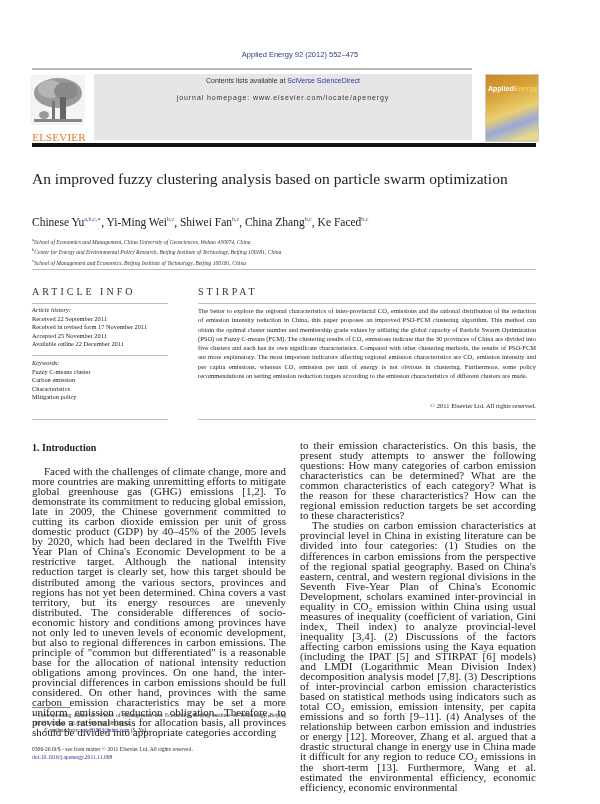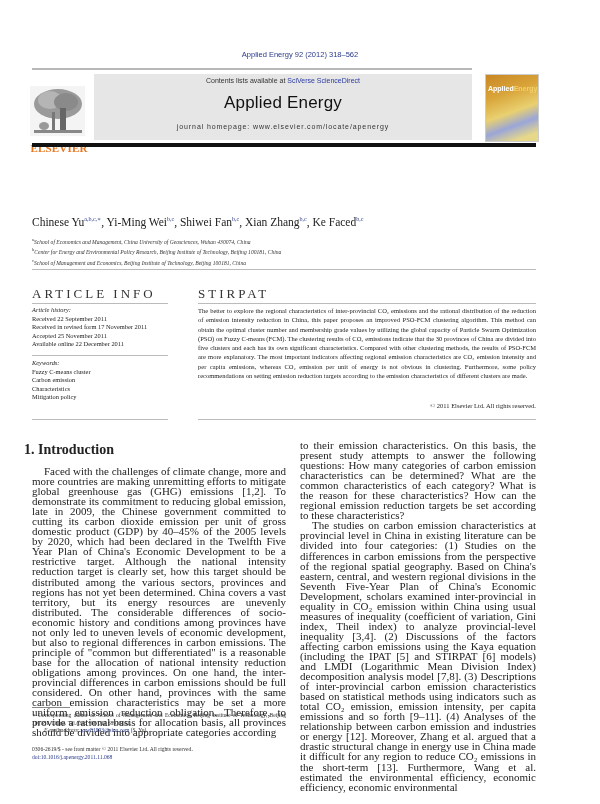"Applied Energy 92 (2012) 318–562" div.abs { text: 318–562 -> 552–475 }
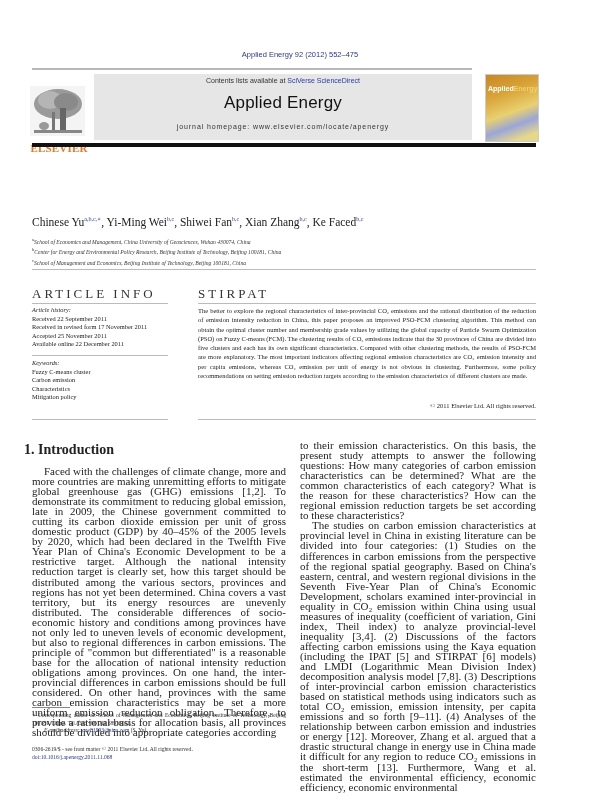"Applied Energy" div.journal-name { html: <div>Applied Energy</div> -> none }
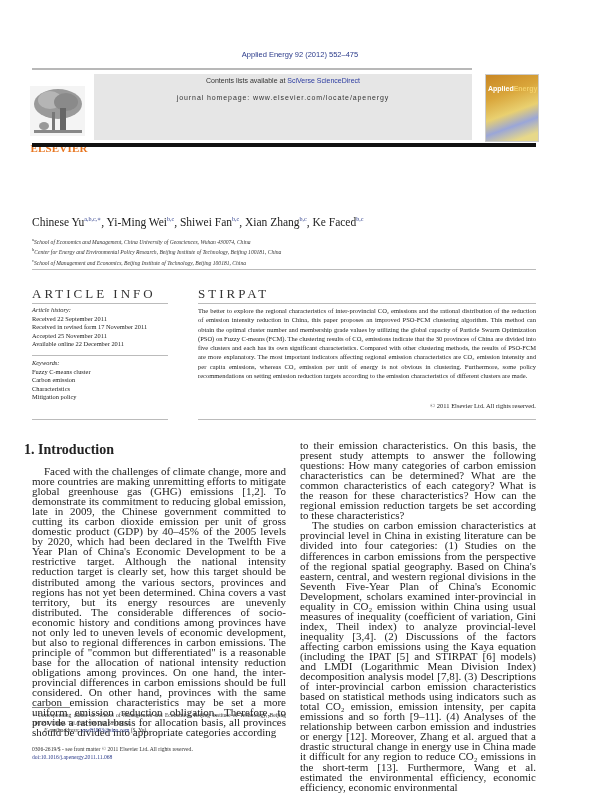"ELSEVIER" .logo { font-weight: bold -> none; top: 86px -> 75px }
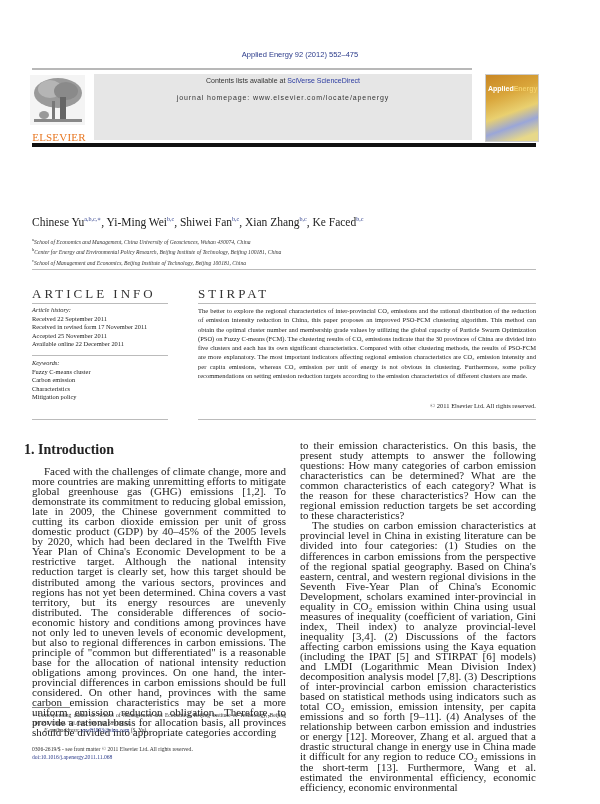"An improved fuzzy clustering analysis" div { html: none -> <div>An improved fuzzy clustering analysis based on particle swarm optimization</div> }
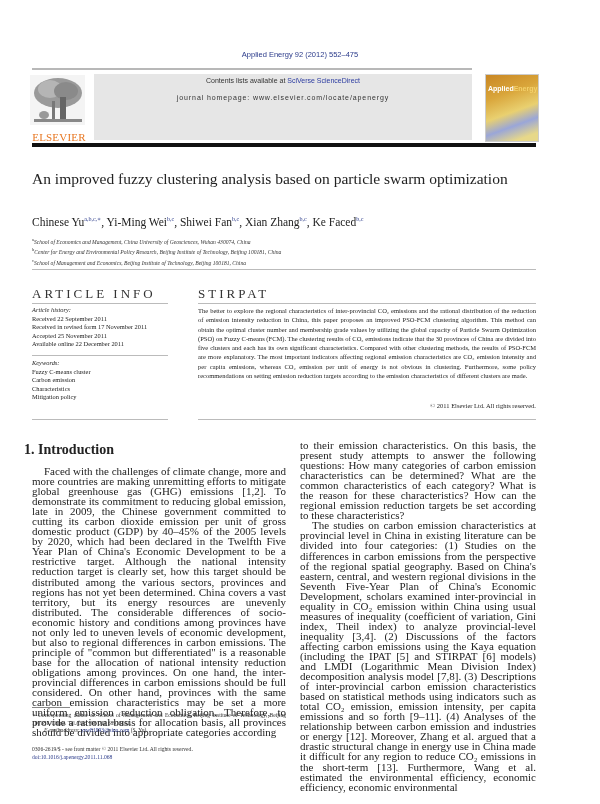"Xian Zhang" span { text: Xian -> China }
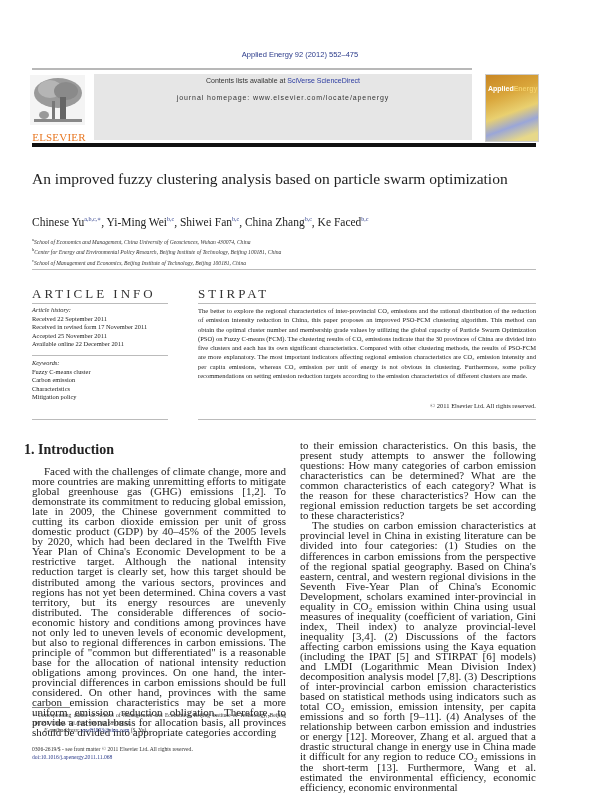"ARTICLE INFO" .section-head { font-size: 13px -> 10px }
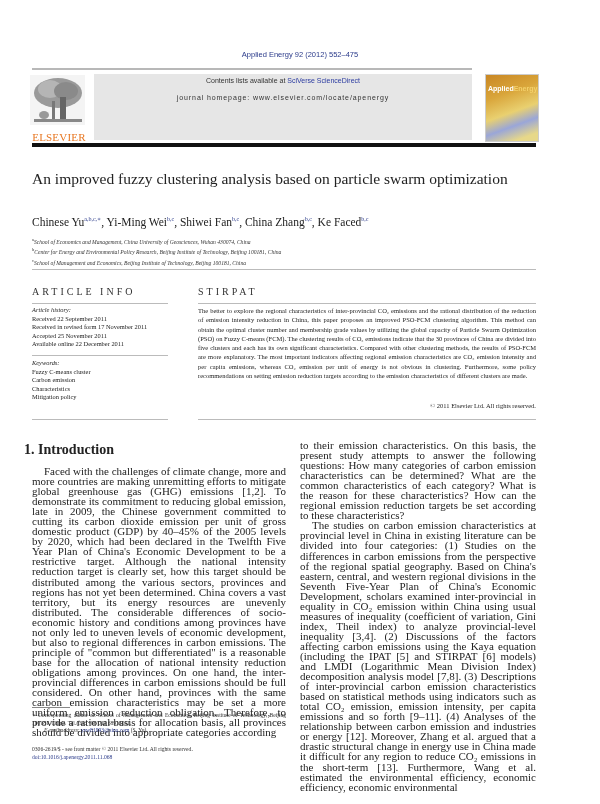"1. Introduction" .intro-head { font-size: 14px -> 10px; left: 24px -> 32px }
